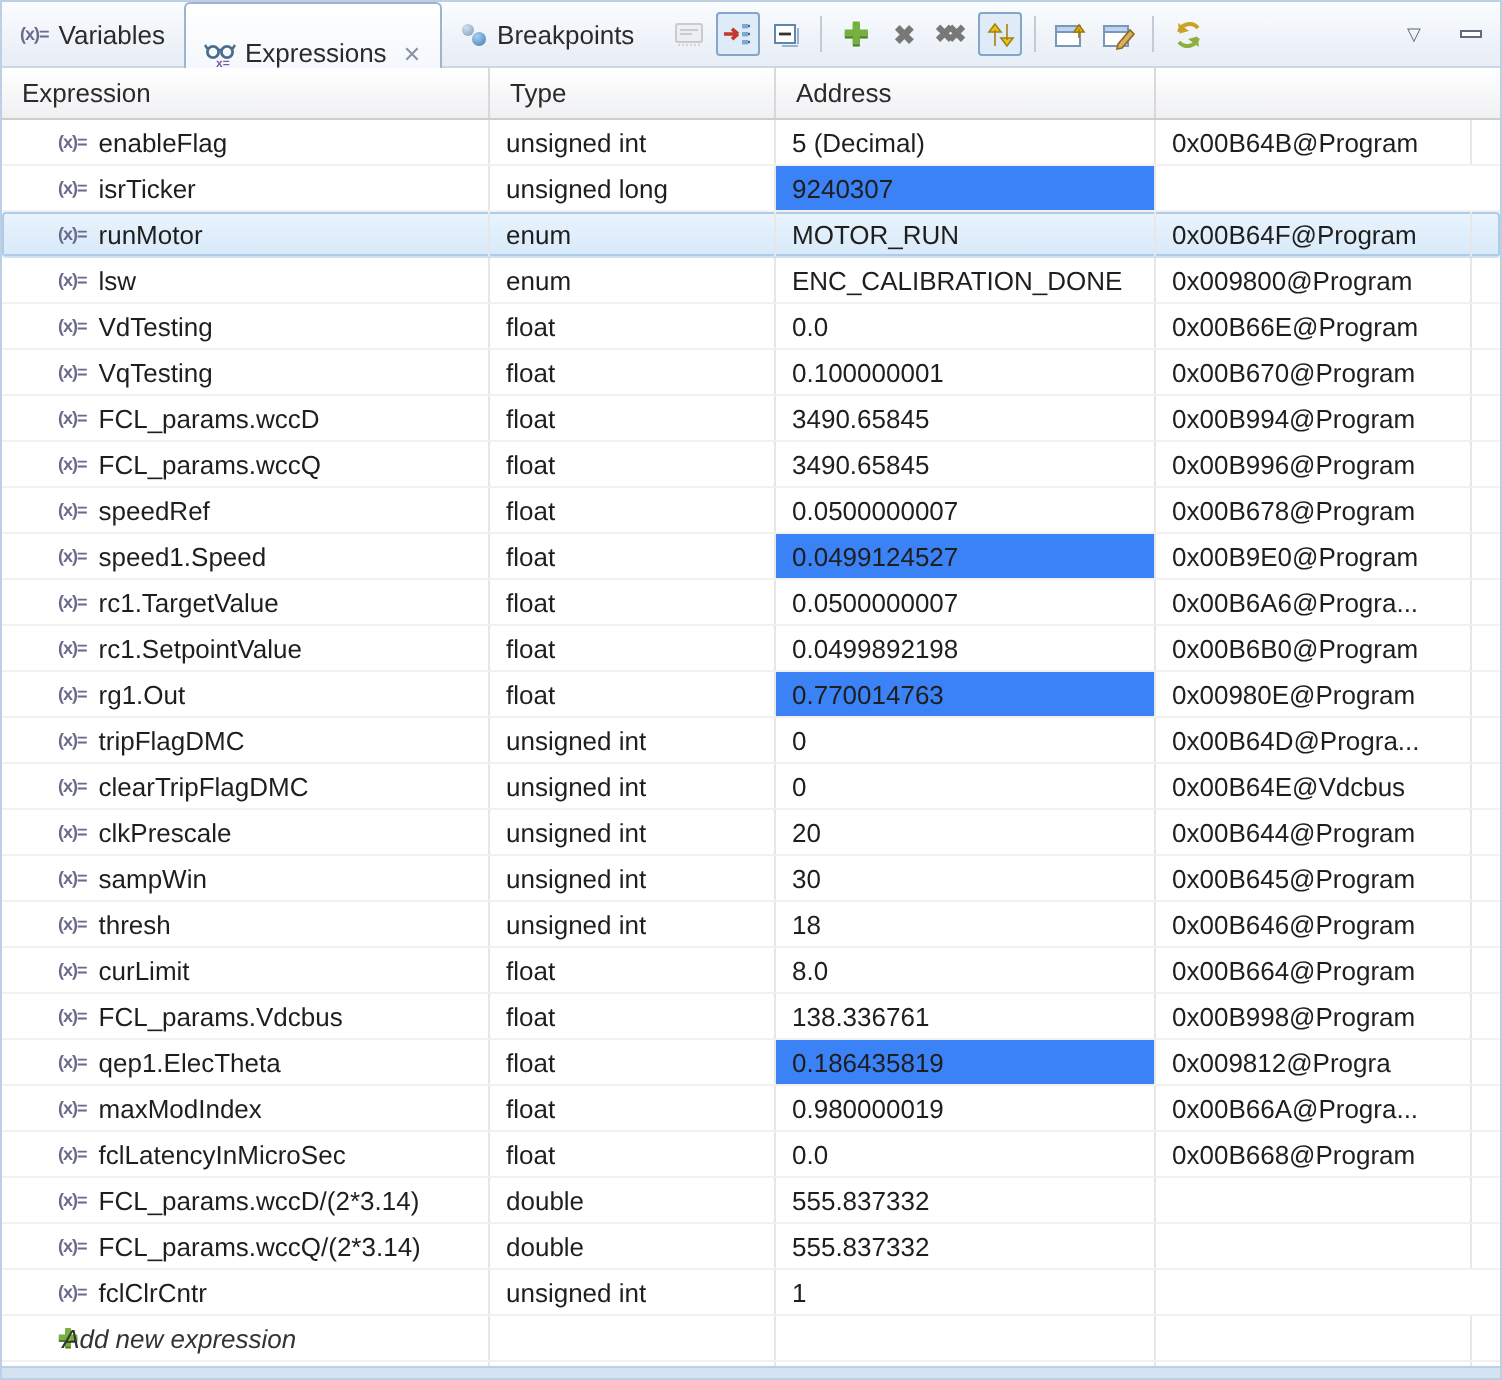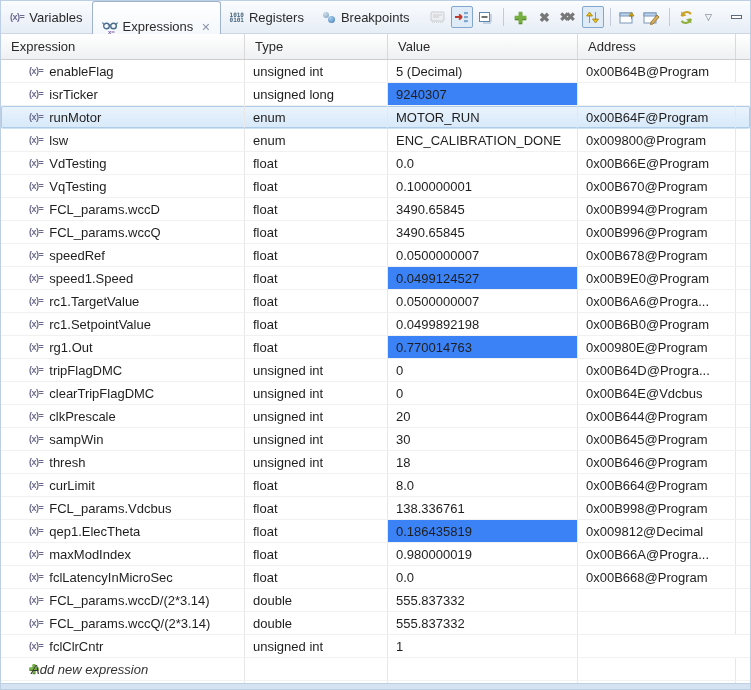"Registers" div.tab { html: <div> <span> <span>1010</span> <span>0101</span> </span> <span>Registers</span> </div> -> none }
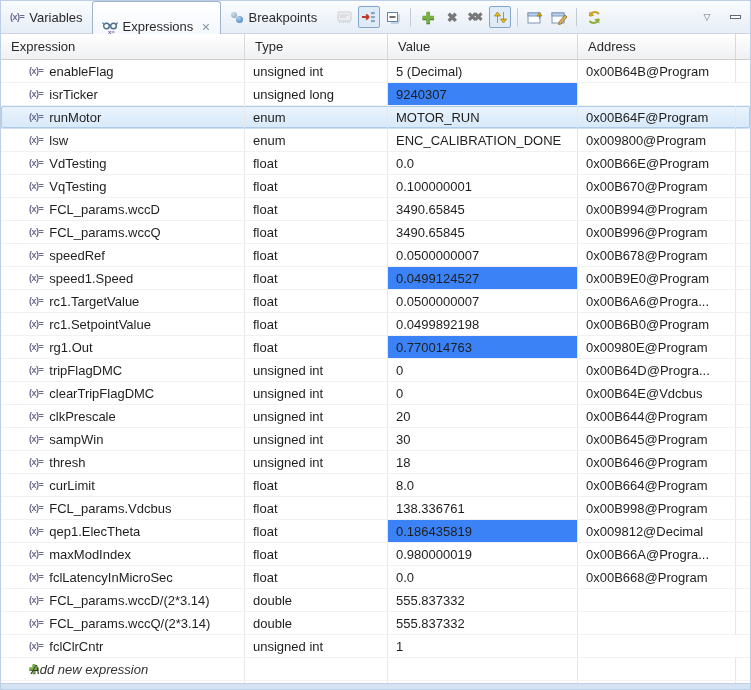"Value" div.hcell { html: <div>Value</div> -> none }
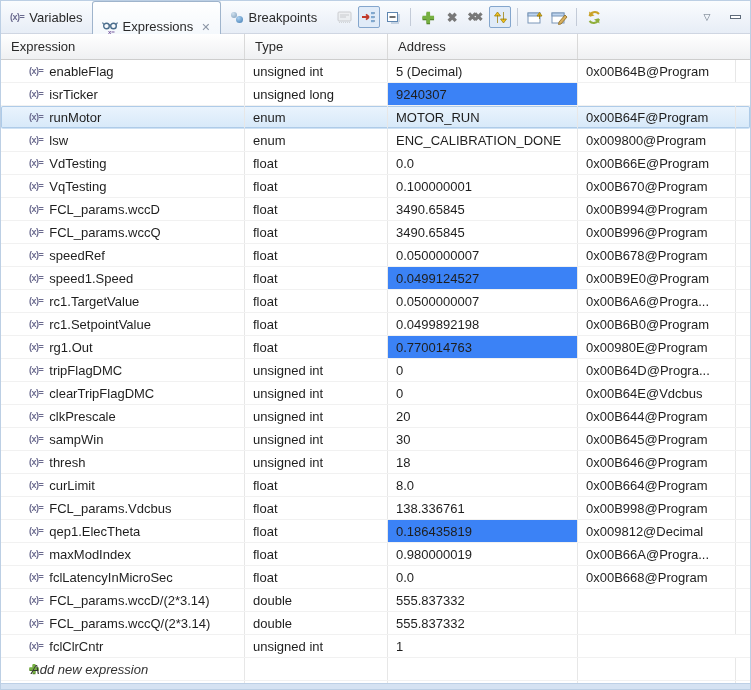"0x009812@Decimal" div.cell { text: 0x009812@Decimal -> 0x009812@Progra }
